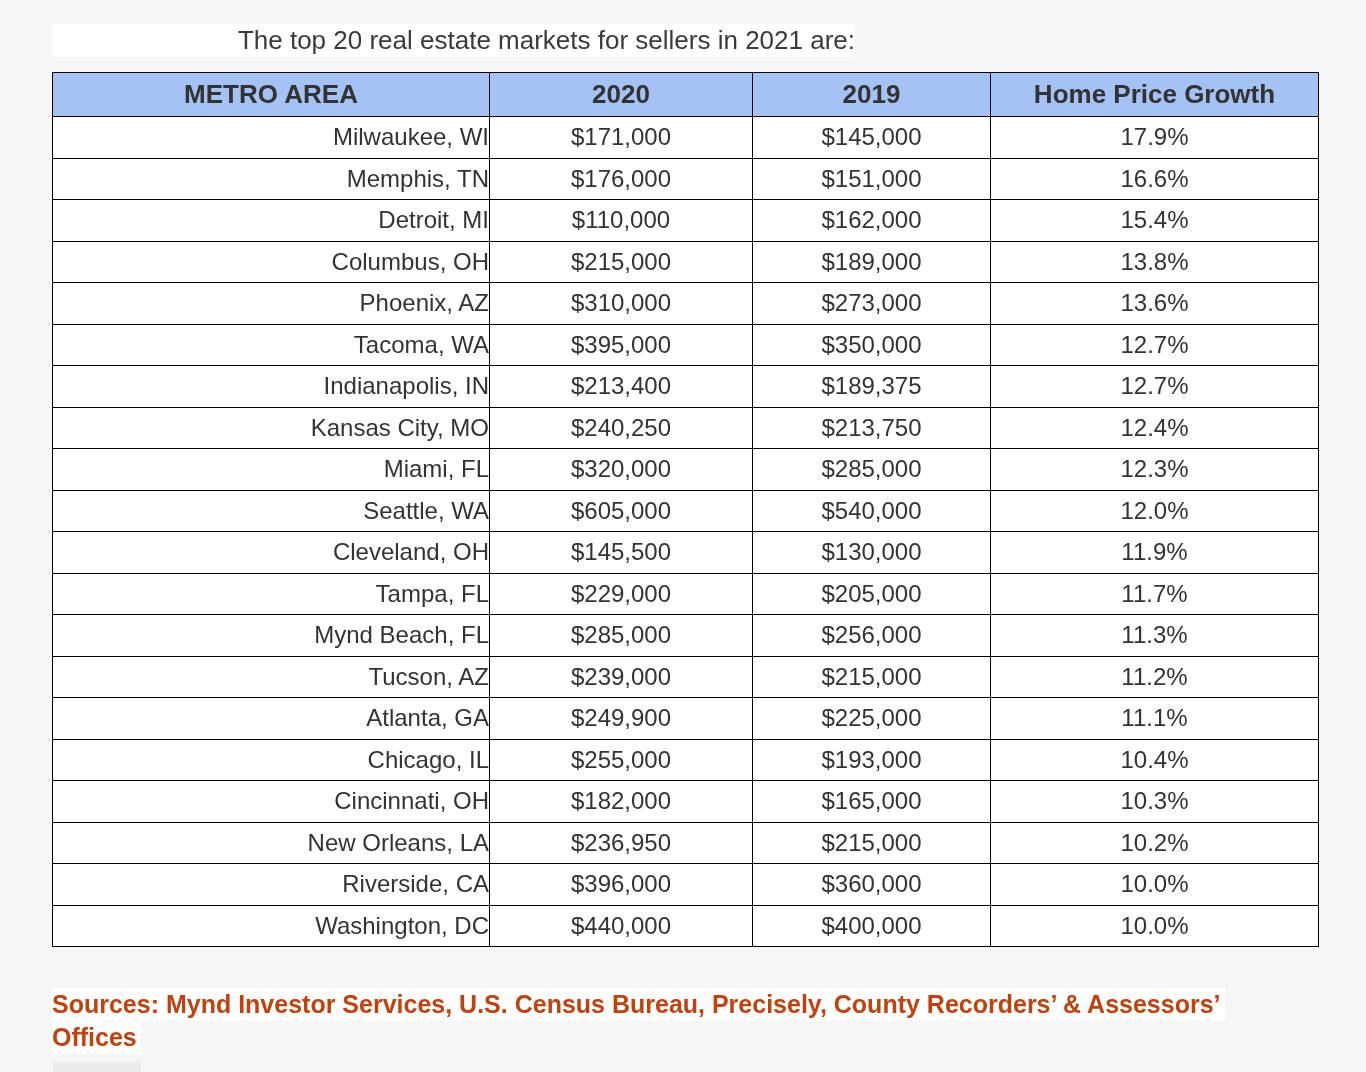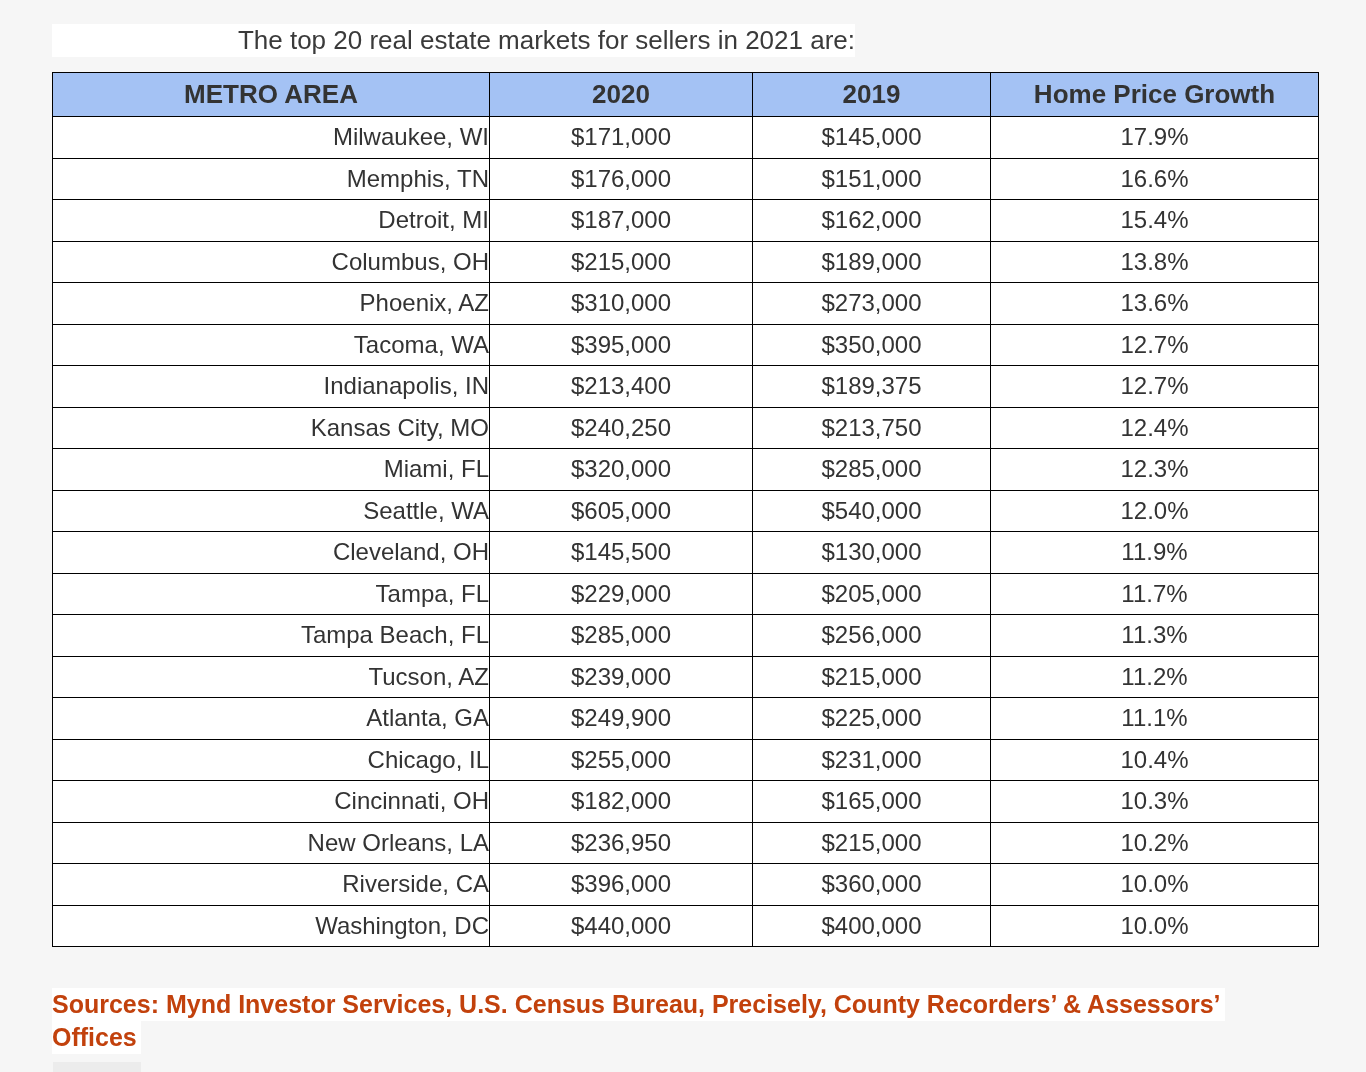"$187,000" td.value { text: $187,000 -> $110,000 }
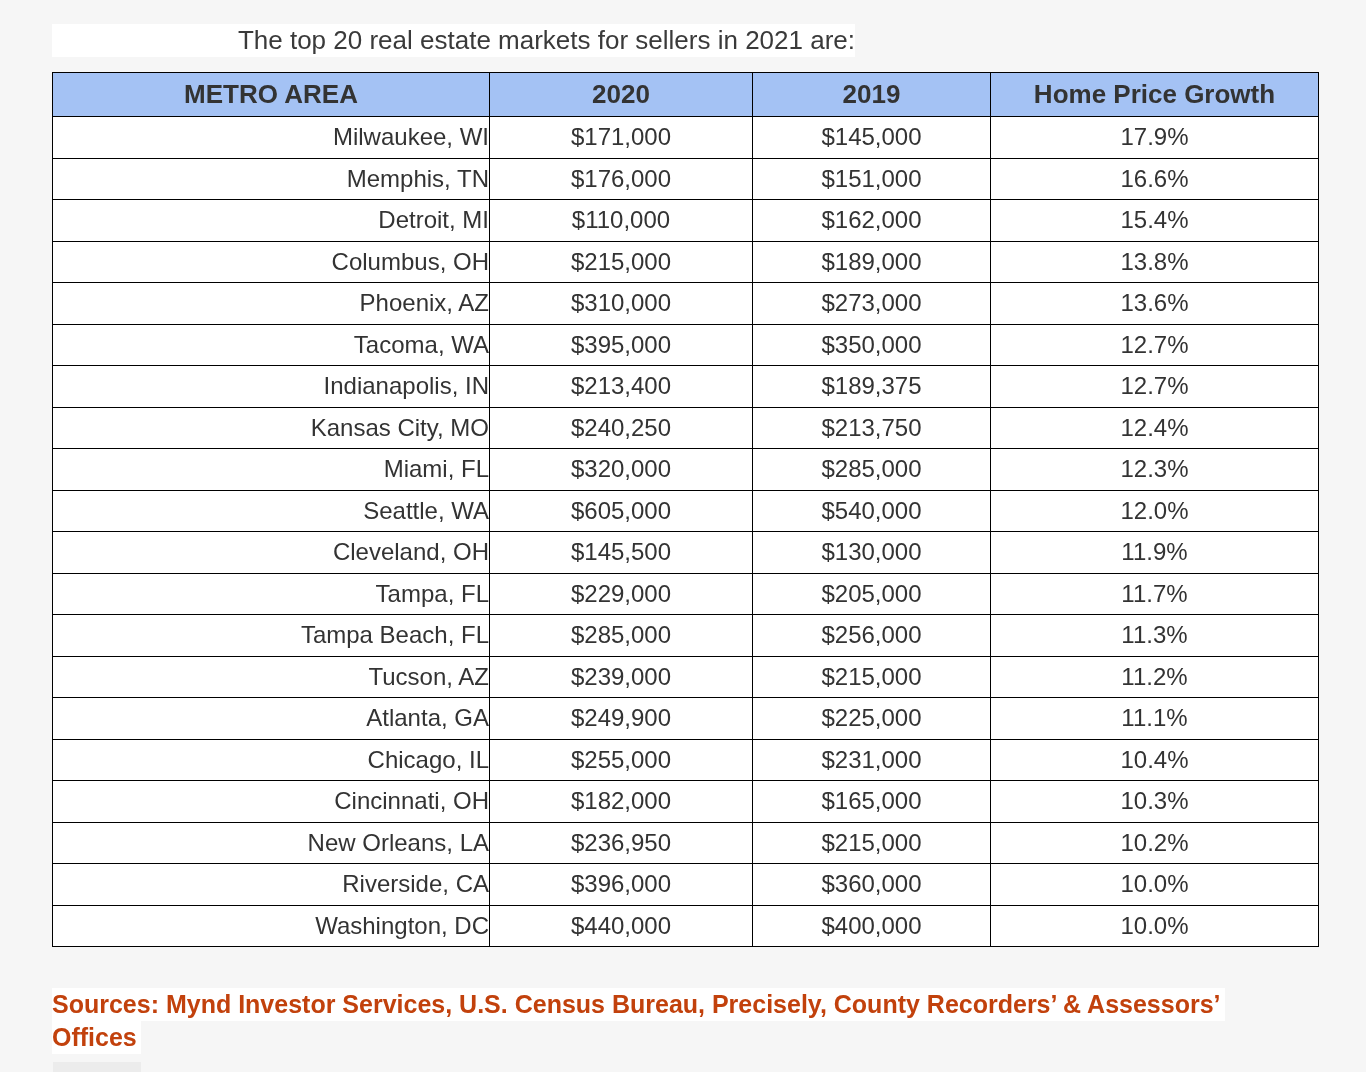"Tampa Beach, FL" td.metro { text: Tampa -> Mynd }
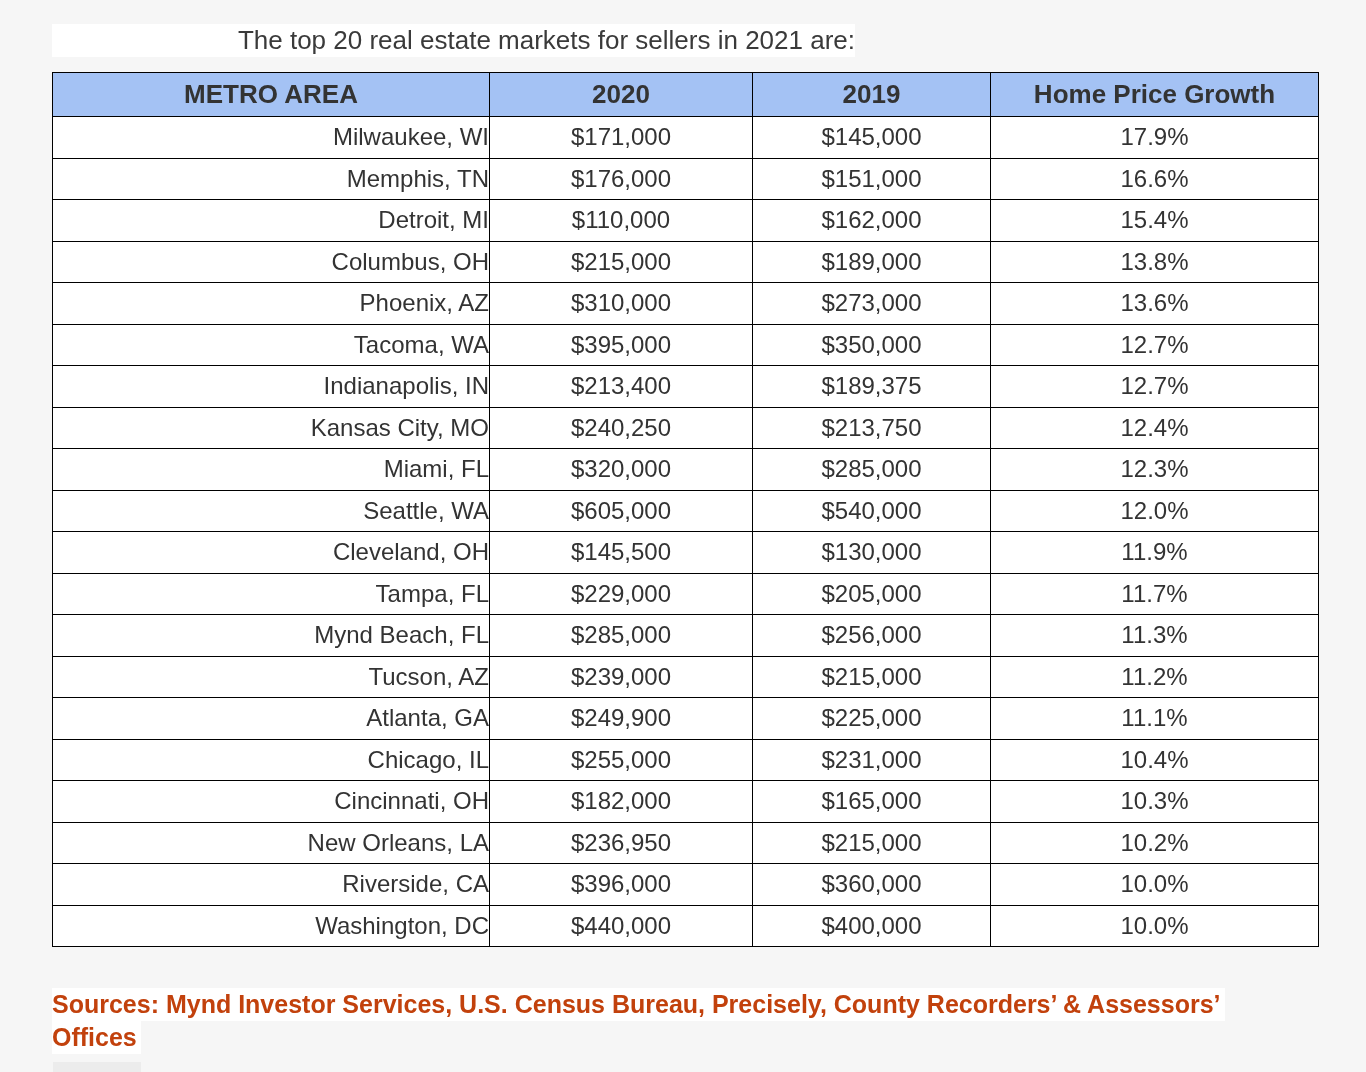"$231,000" td.value { text: $231,000 -> $193,000 }
